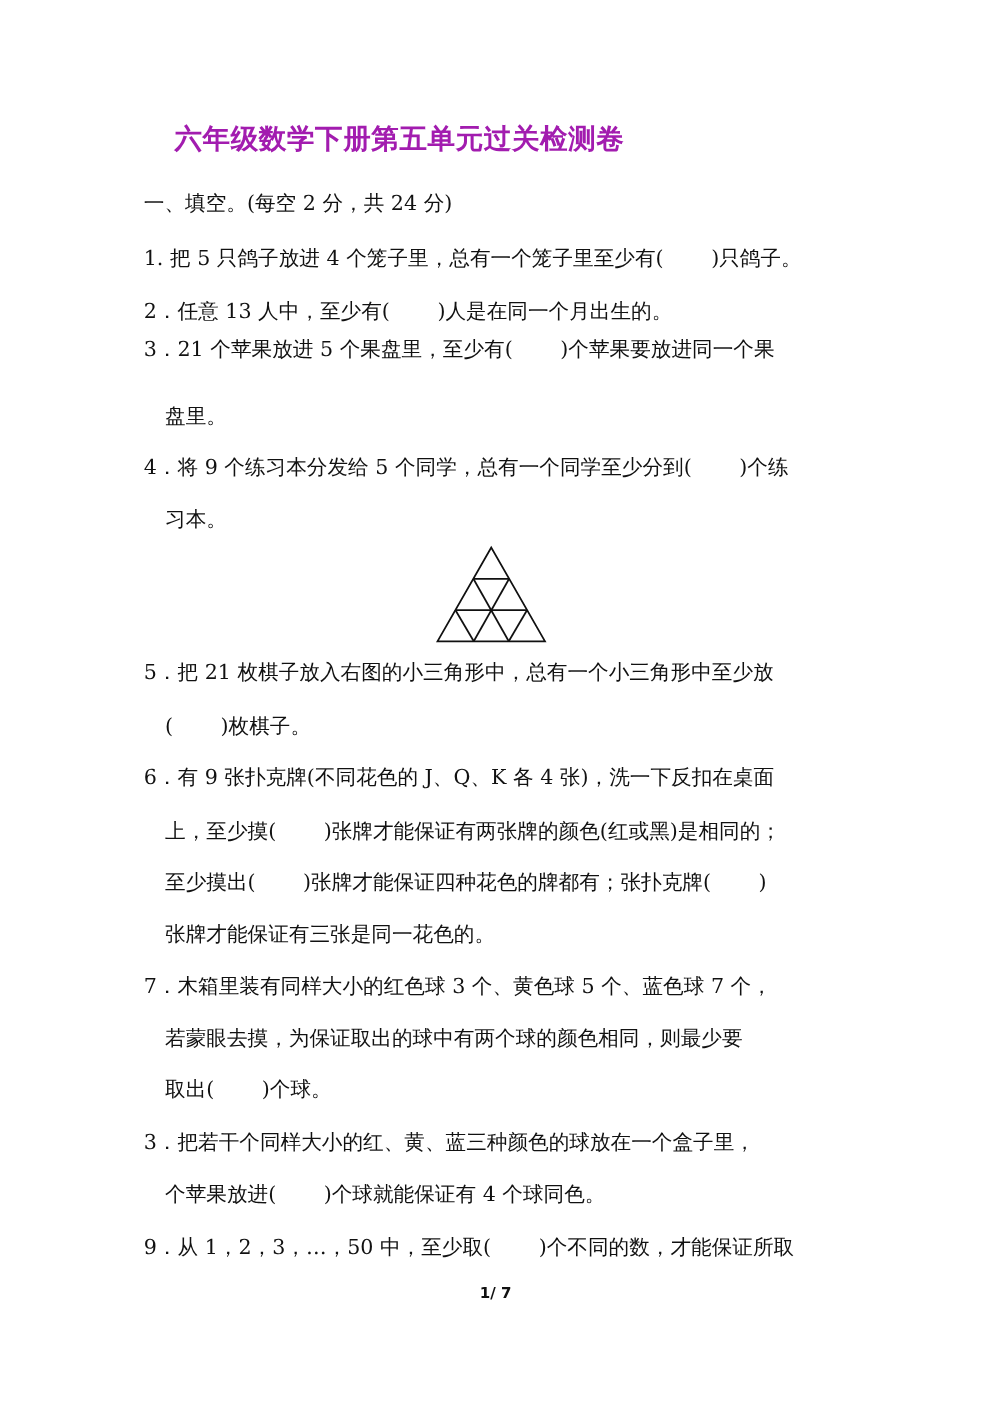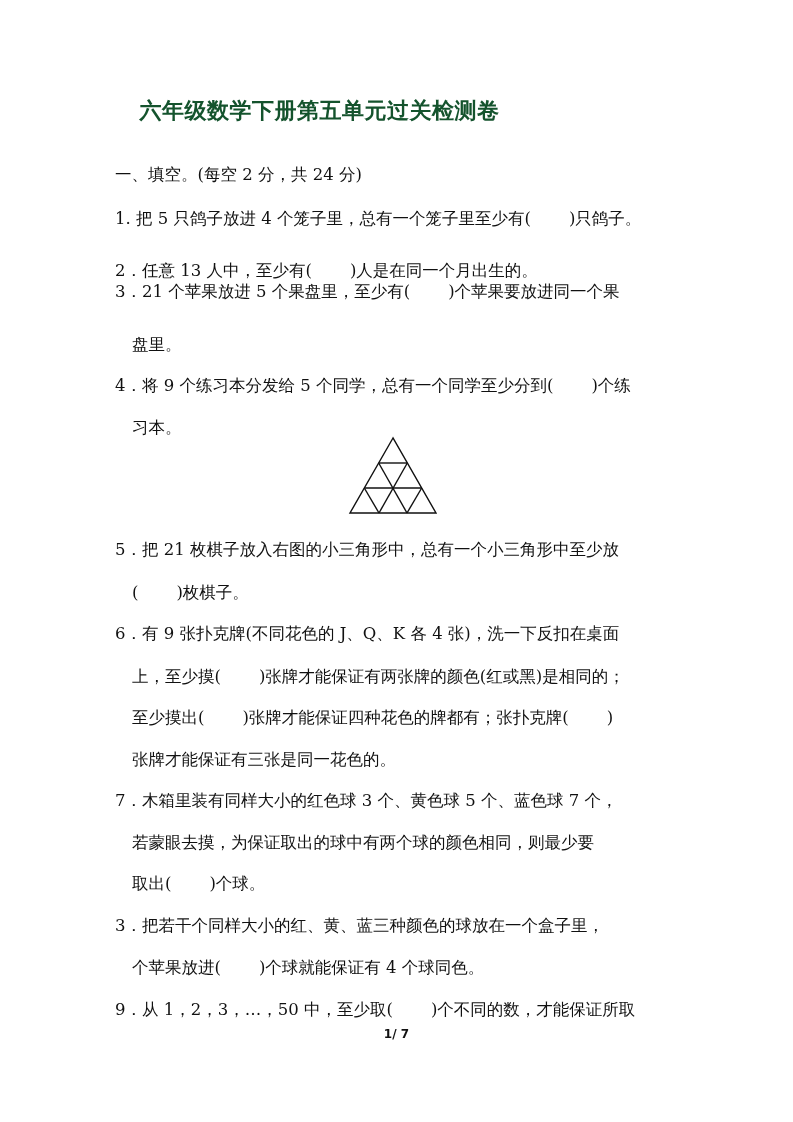"六年级数学下册第五单元过关检测卷" .title { color: #14532d -> #a21caf }
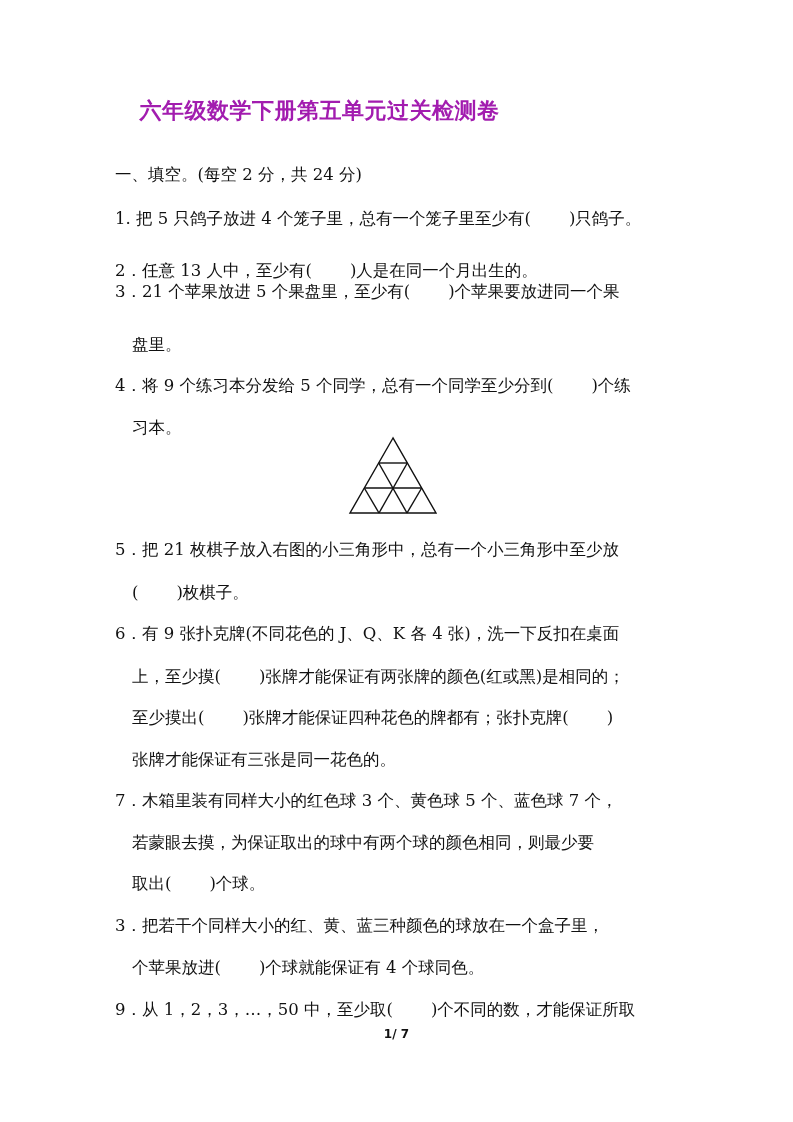"一、填空。(每空 2 分，共 24 分)" .line { margin-top: 12px -> none }
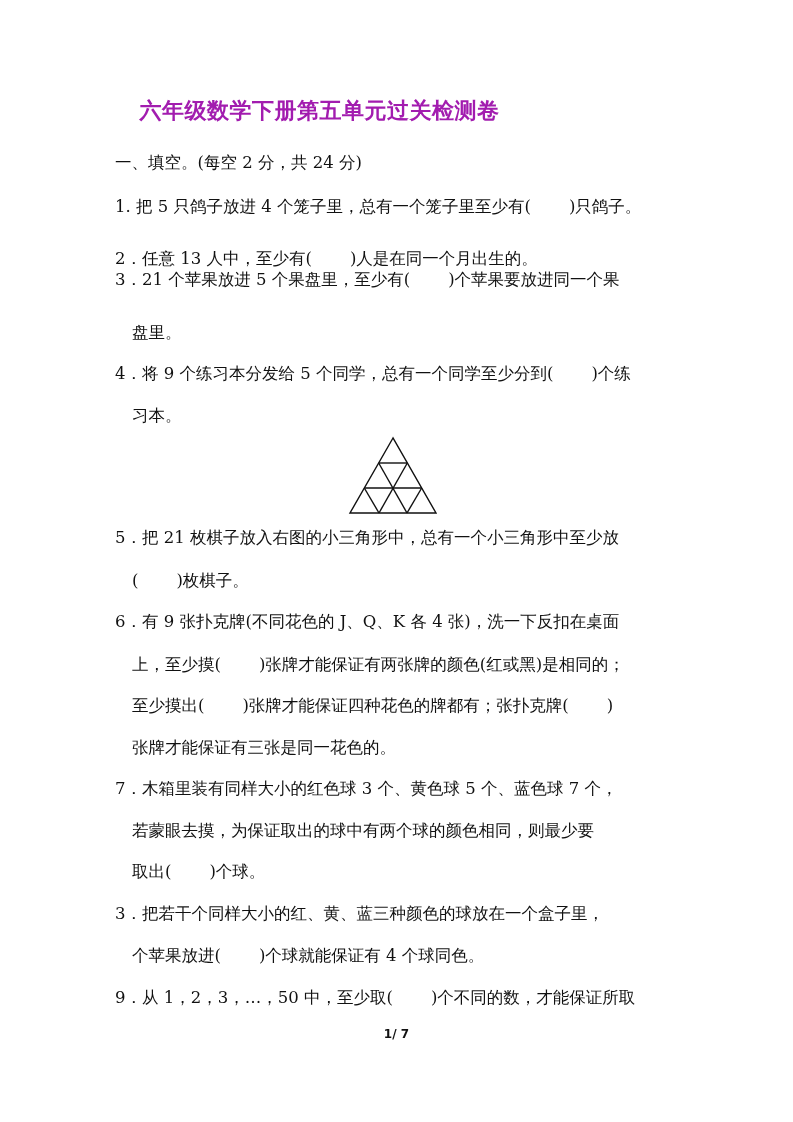"2．任意 13 人中，至少有( )人是在同一个月出生的。" div.line { top: 249px -> 239px }
